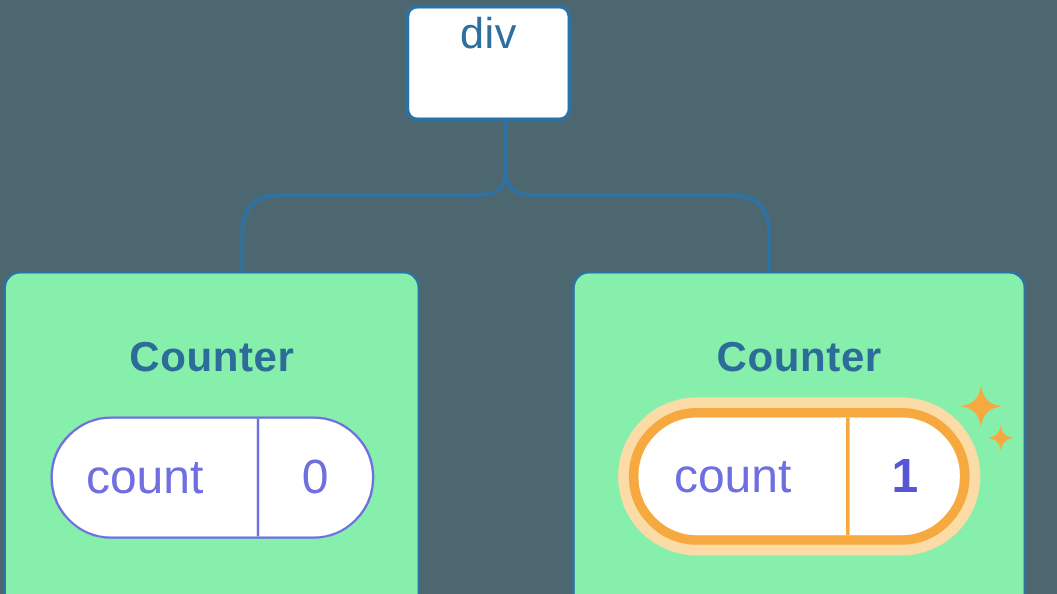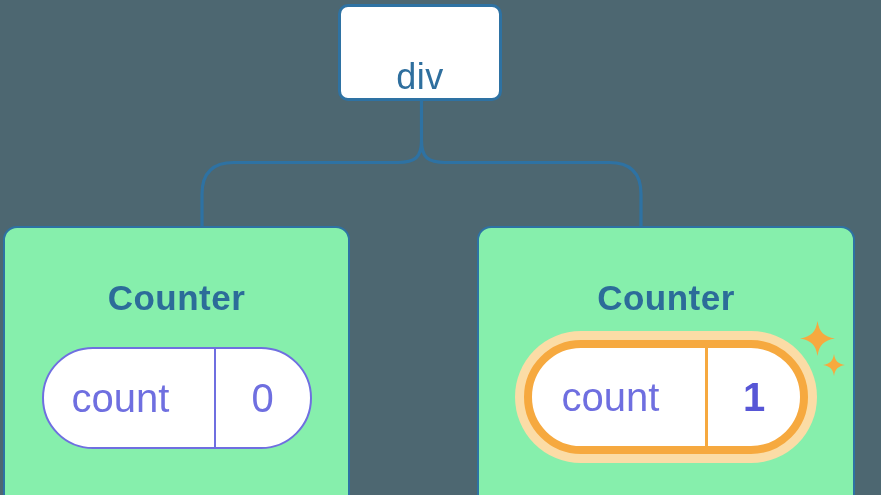"div" .root-node { align-items: flex-end -> flex-start; width: 164px -> 138px }
